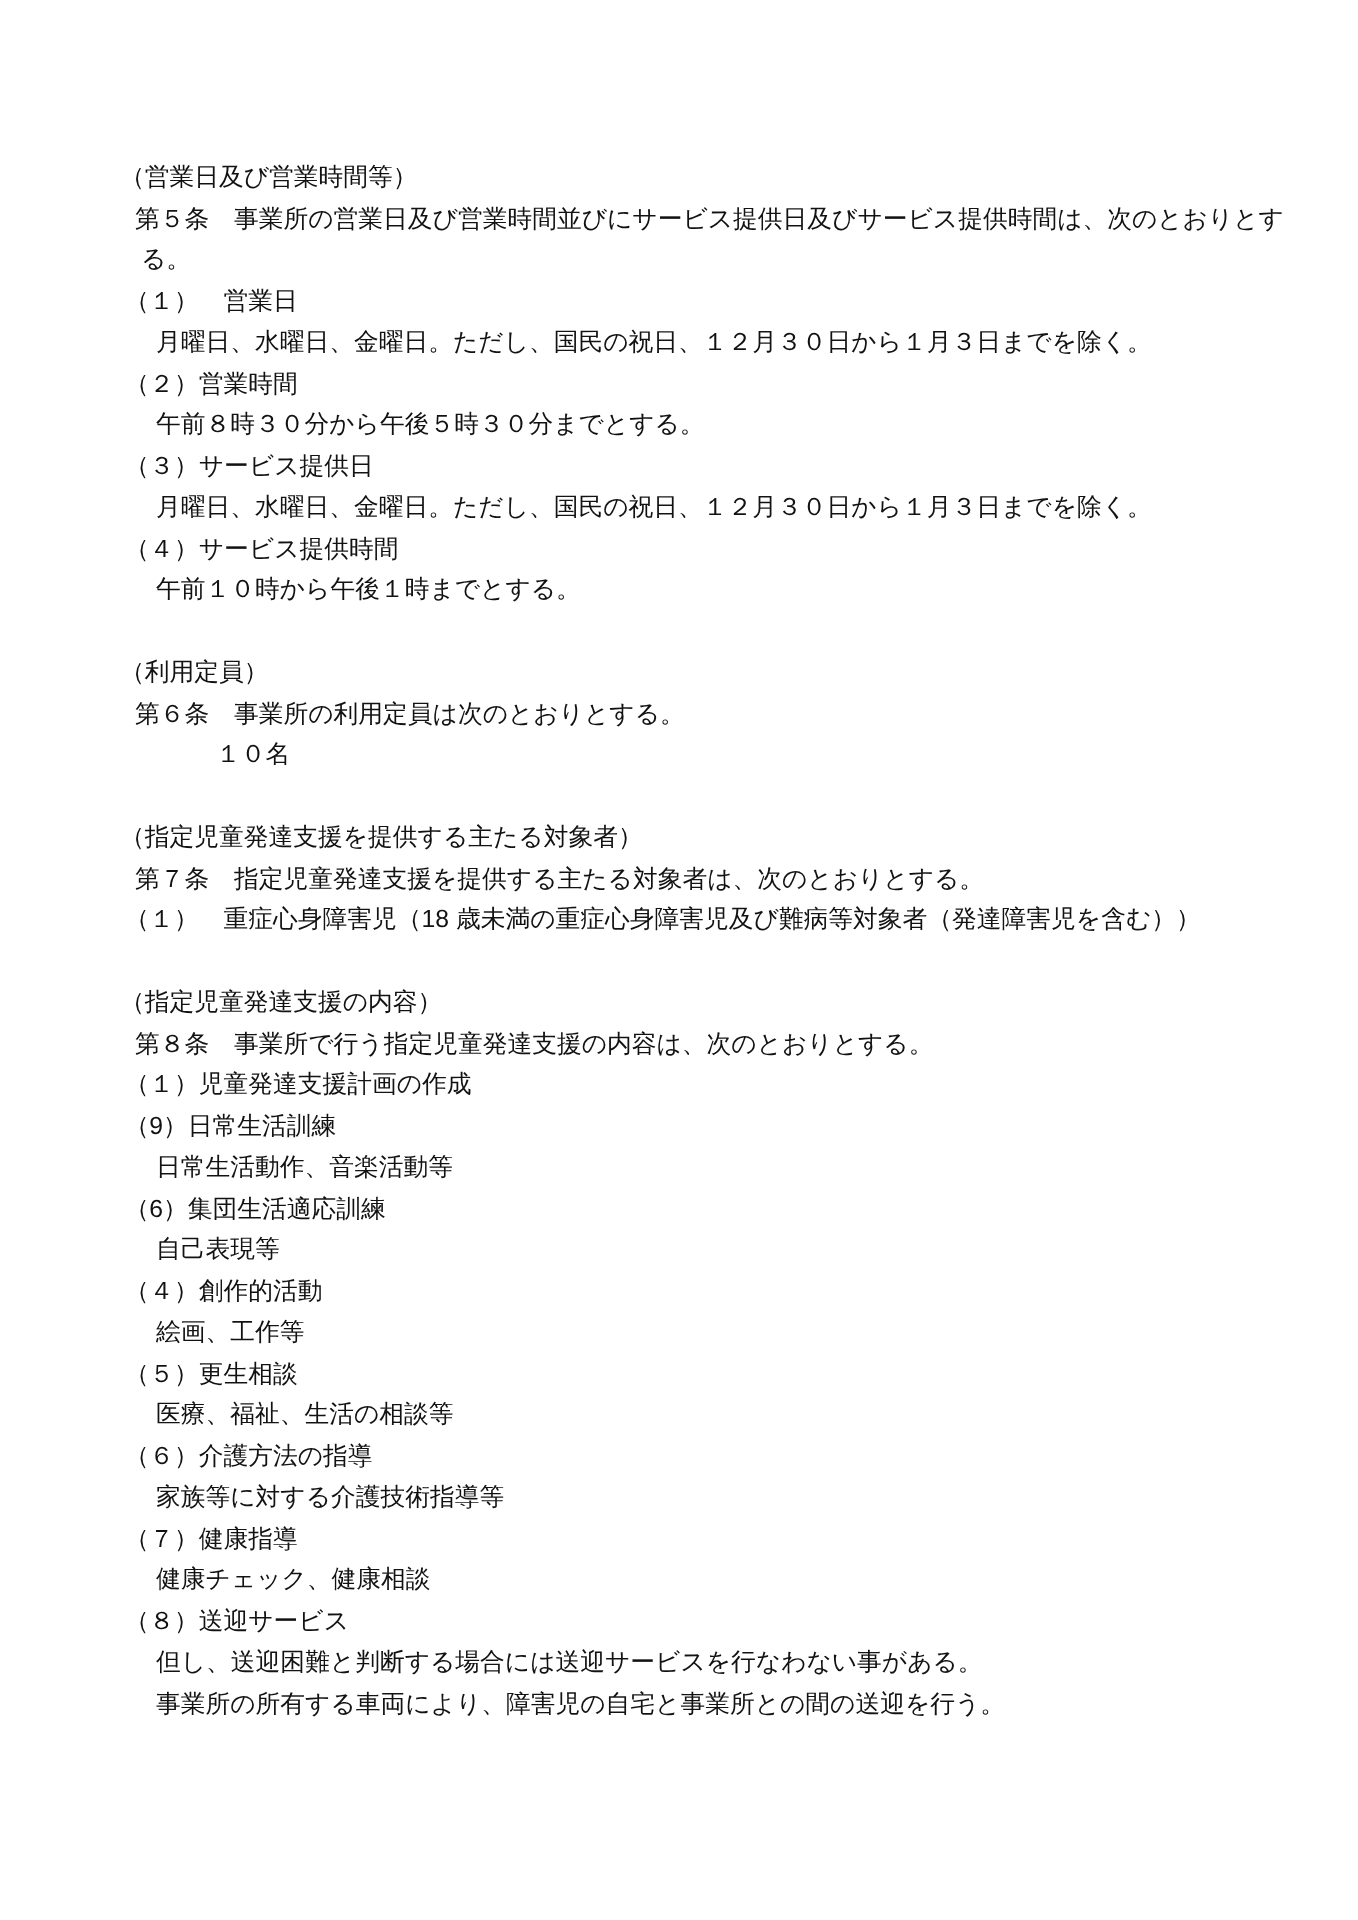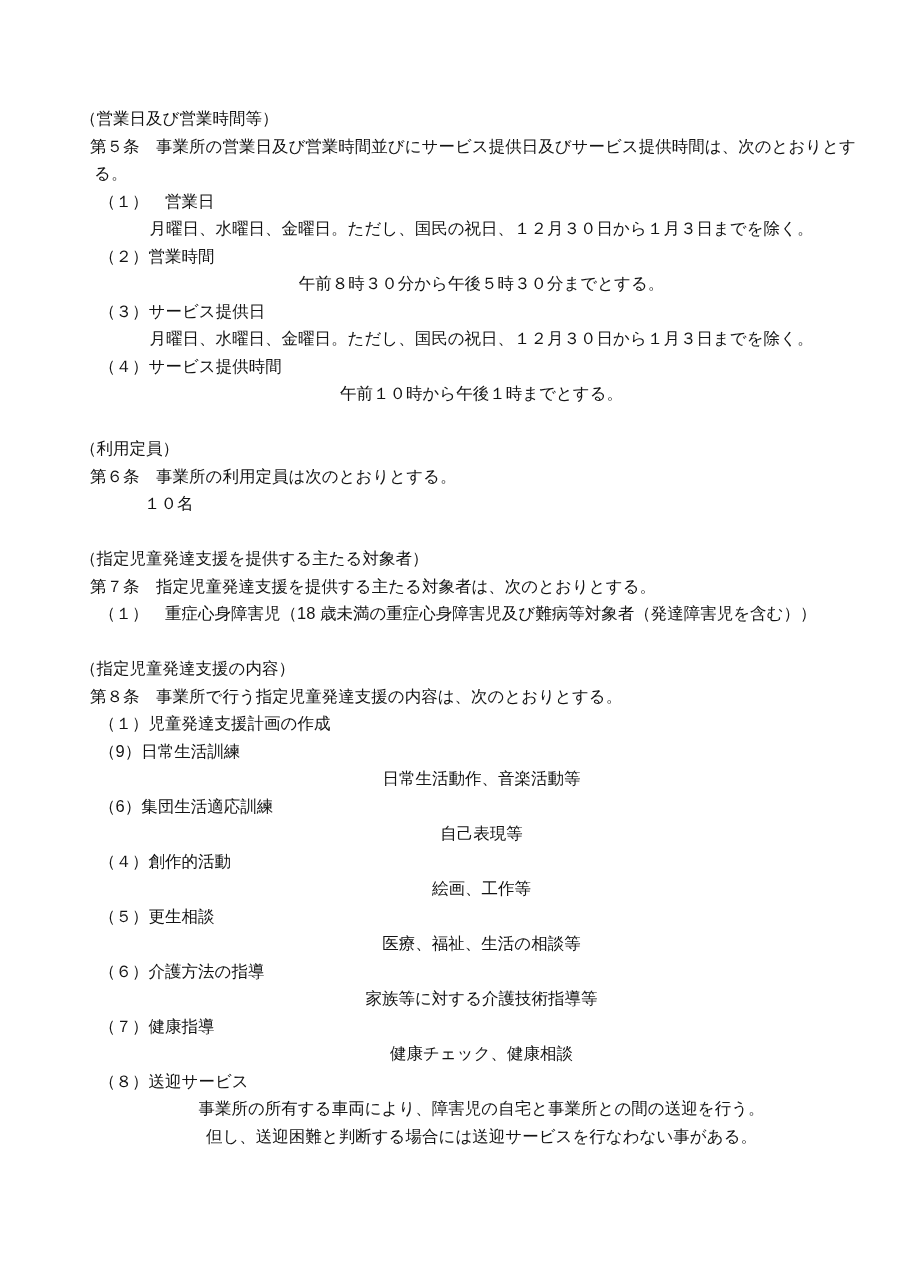"（１） 営業日" .item { margin-left: 21px -> 5px }
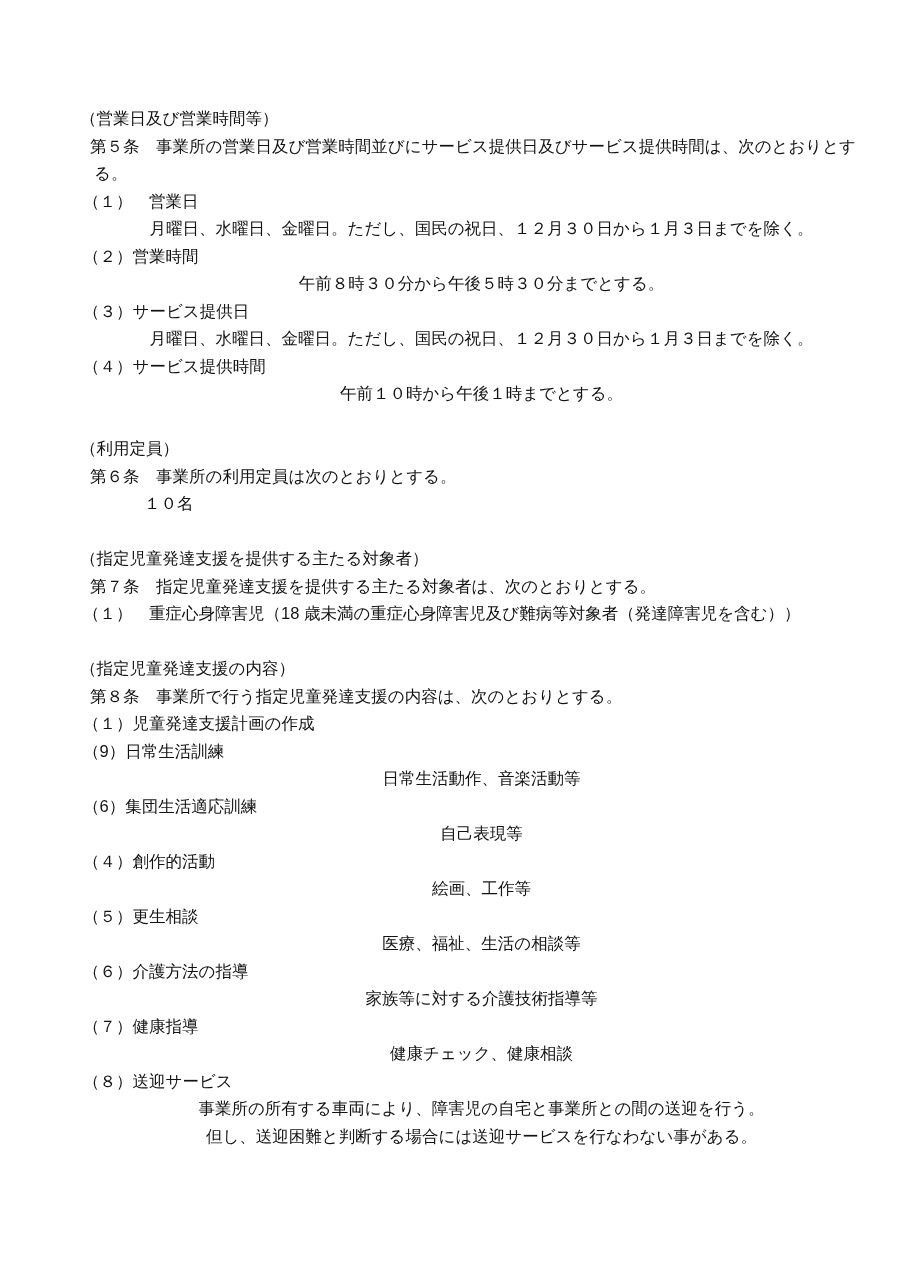"月曜日、水曜日、金曜日。ただし、国民の祝日、１２月３０日から１月３日までを除く。" .detail { margin-left: 38px -> 26px; text-align: center -> none }
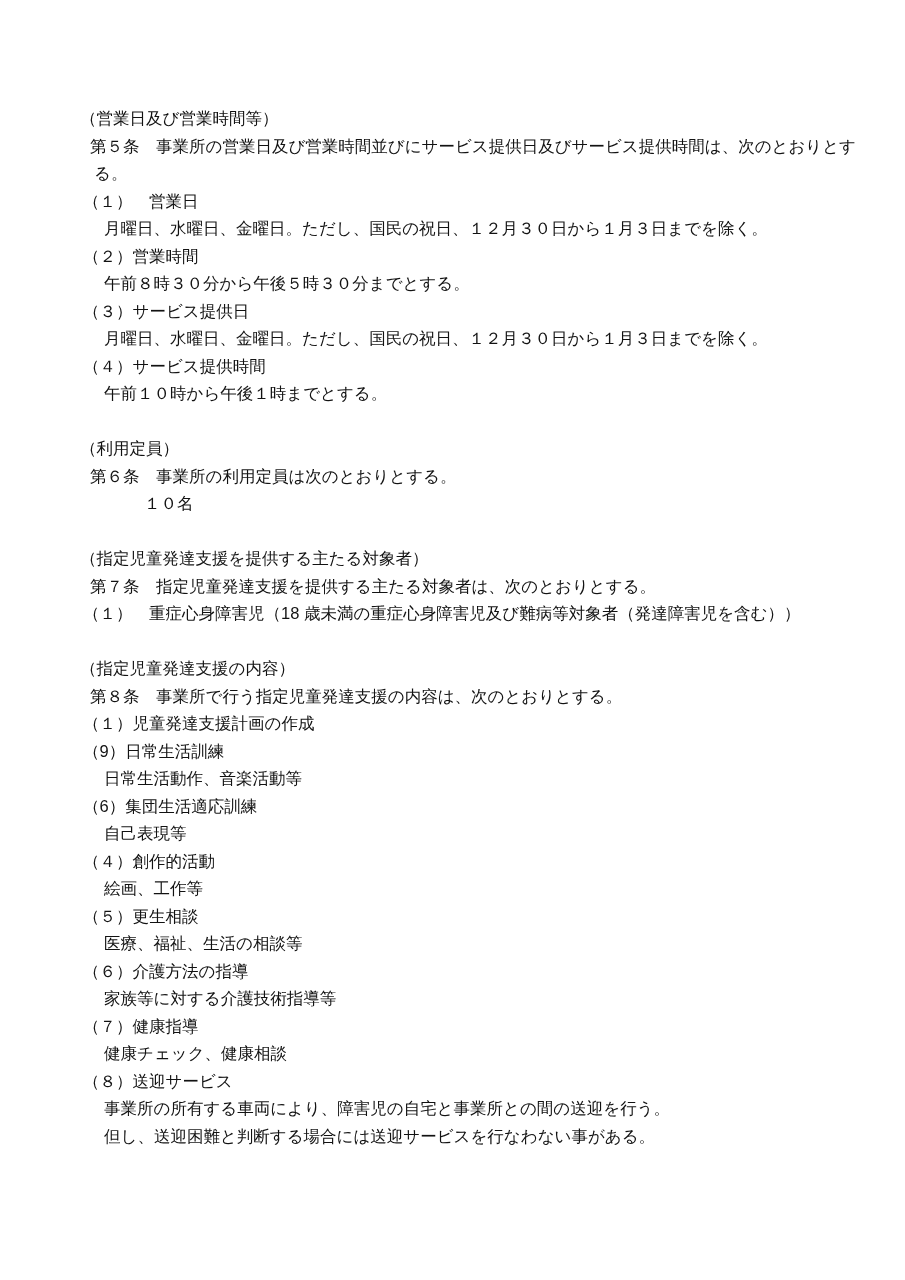"事業所の所有する車両により、障害児の自宅と事業所との間の送迎を行う。" div.line { order: before "但し、送迎困難と判断する場合には送迎サービスを行なわない事がある。" -> after "但し、送迎困難と判断する場合には送迎サービスを行なわない事がある。" }
